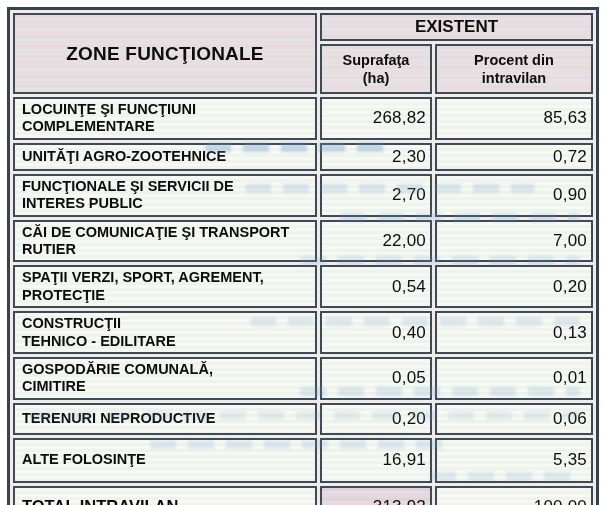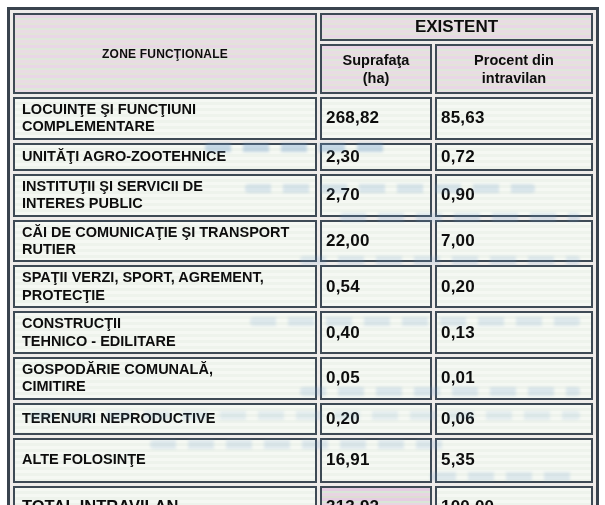"ZONE FUNCŢIONALE" .zone-h { font-size: 12px -> 19px }
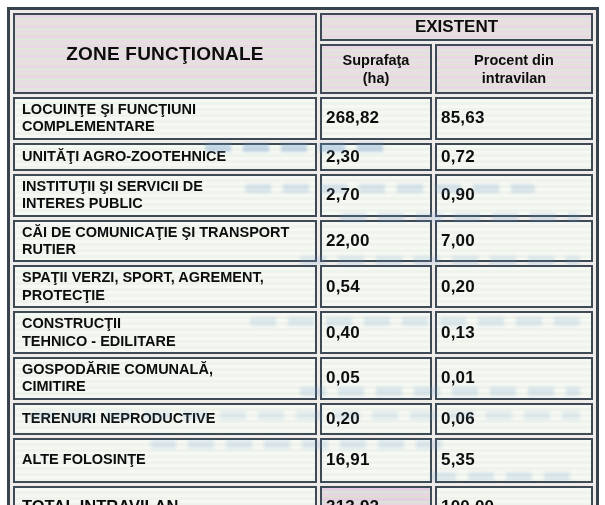"268,82" td.num { font-weight: bold -> normal; text-align: left -> right }
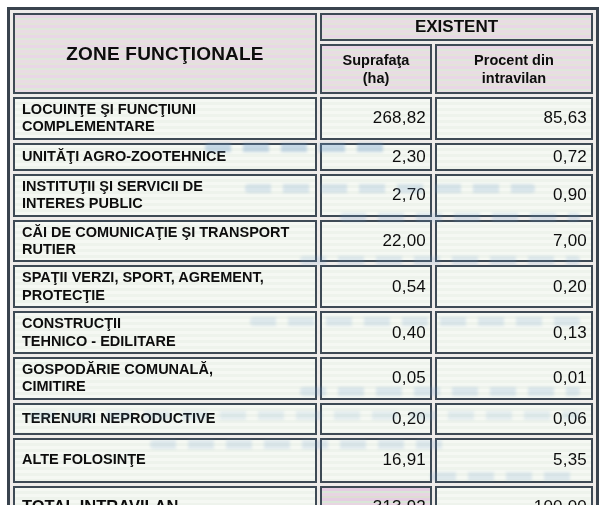"INSTITUŢII ŞI SERVICII DE" td.cell { text: INSTITUŢII -> FUNCŢIONALE }
